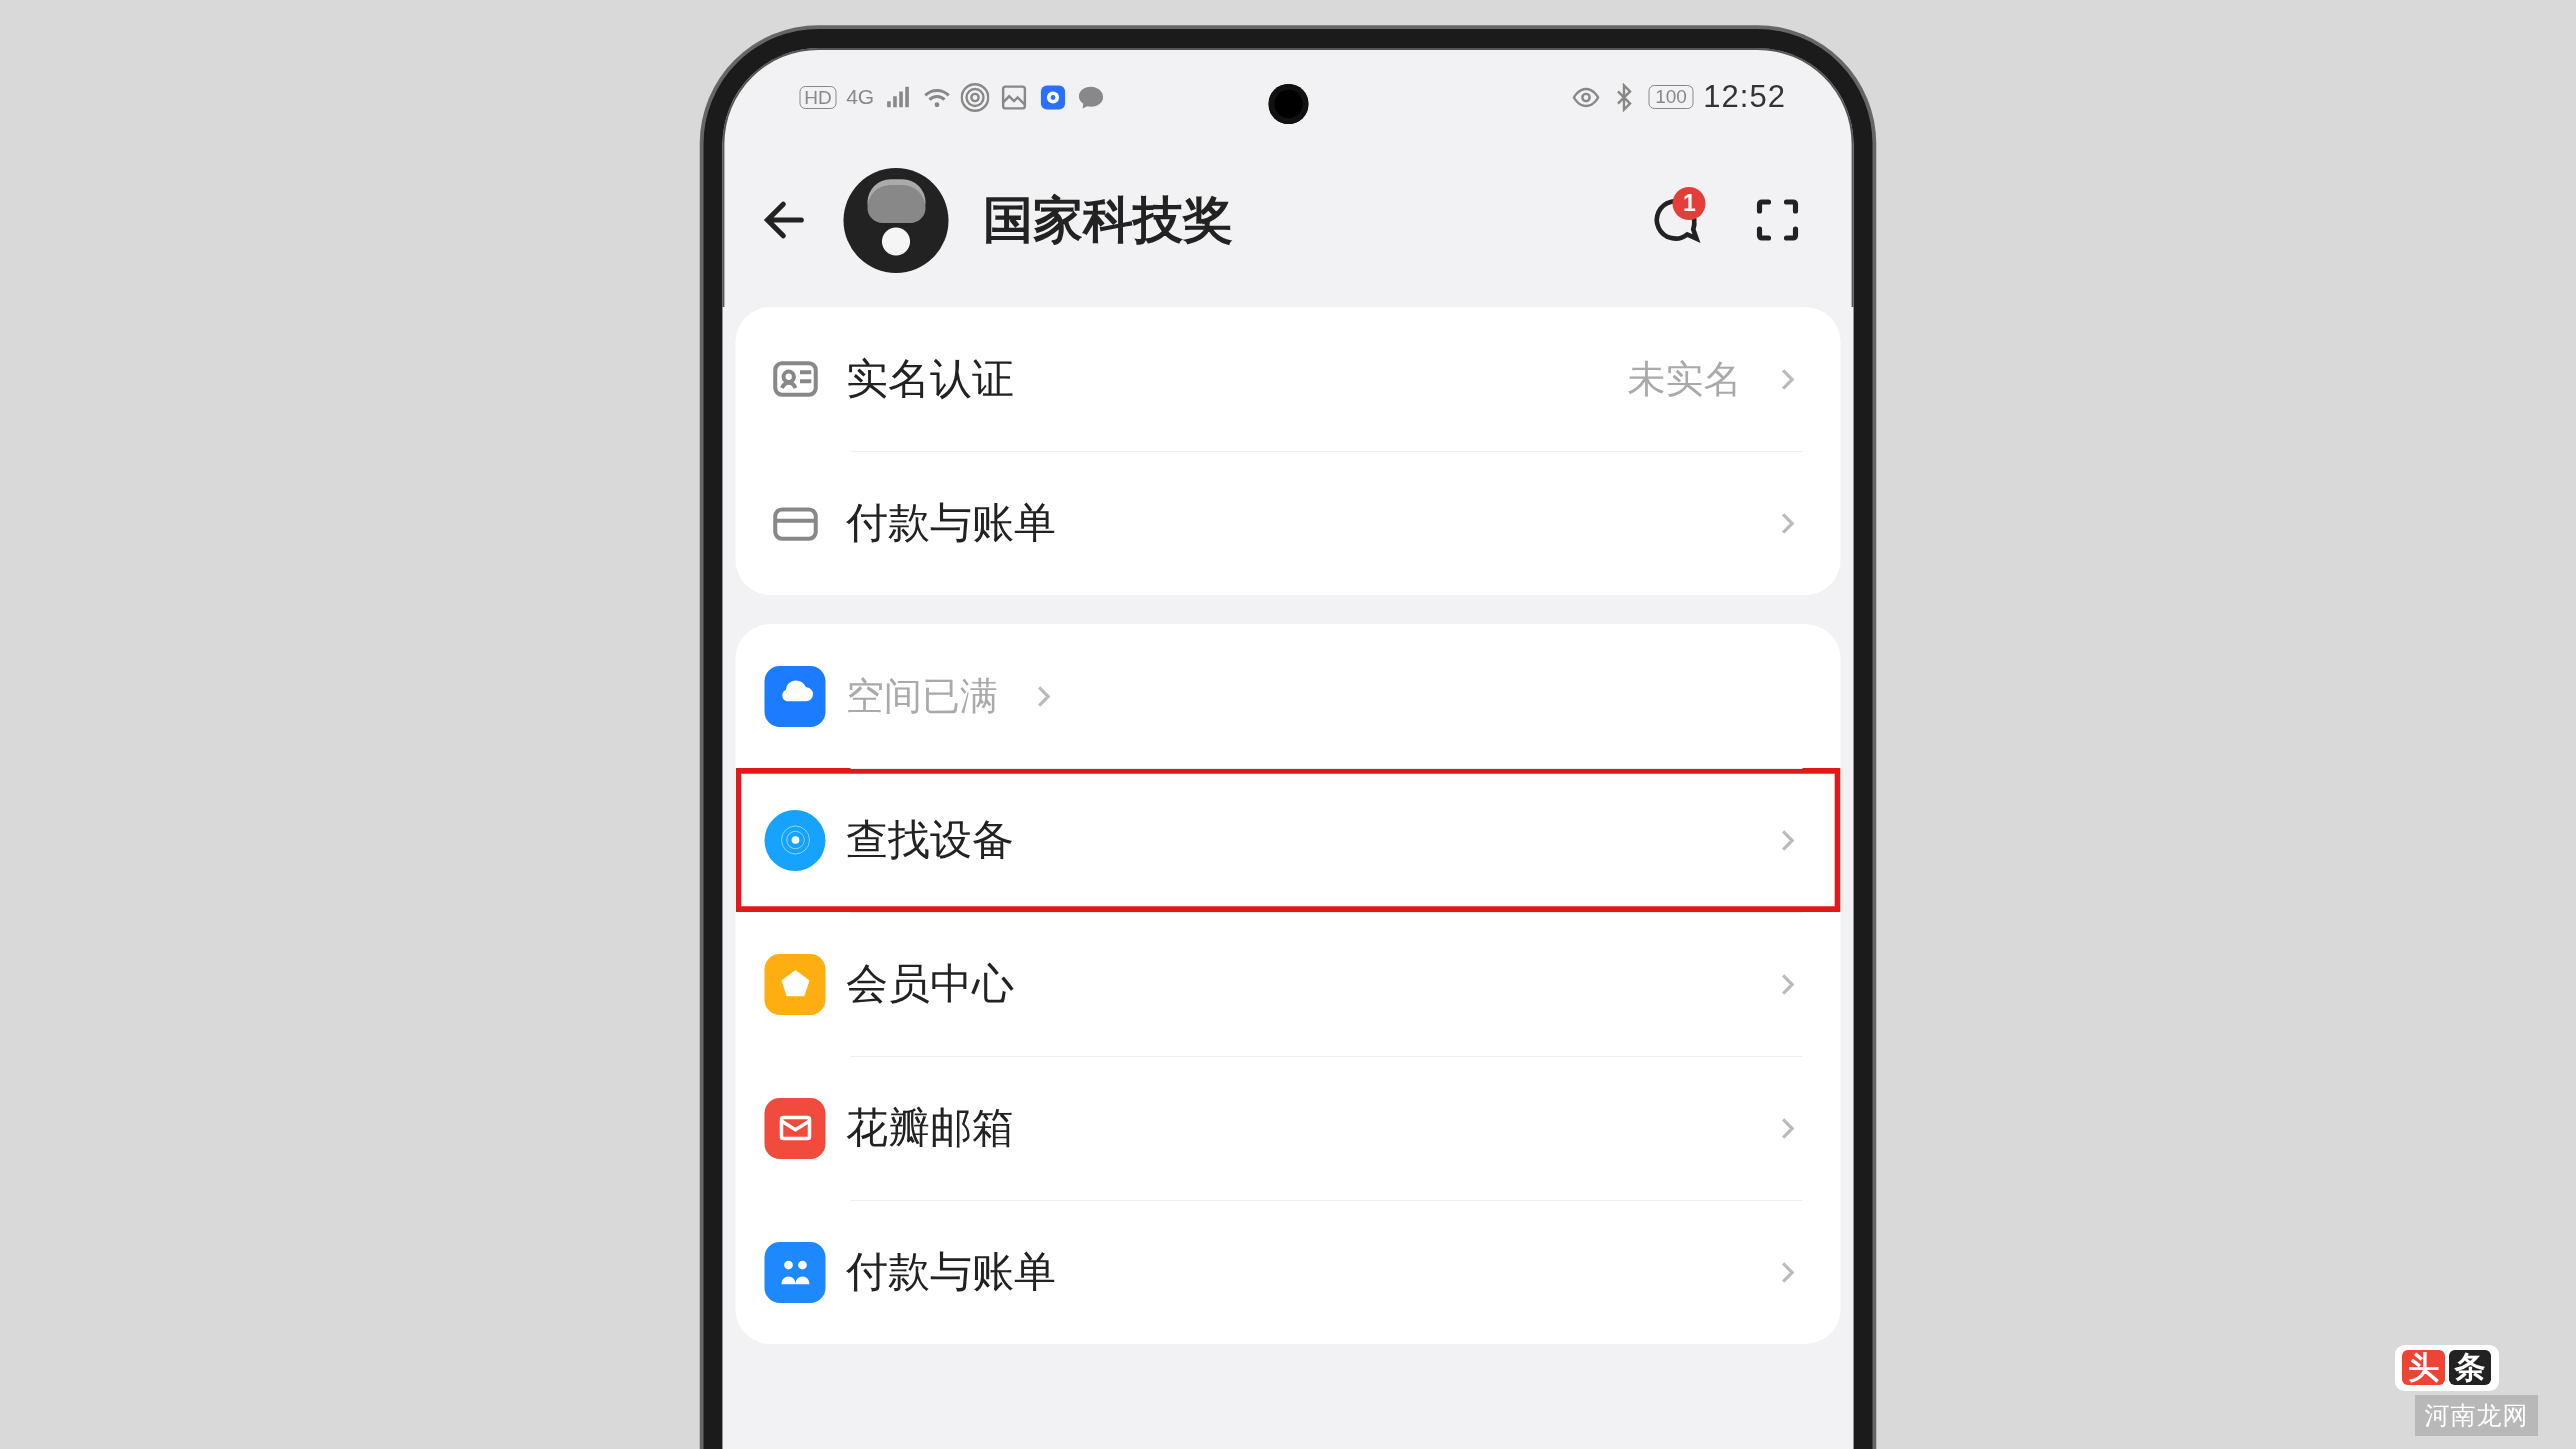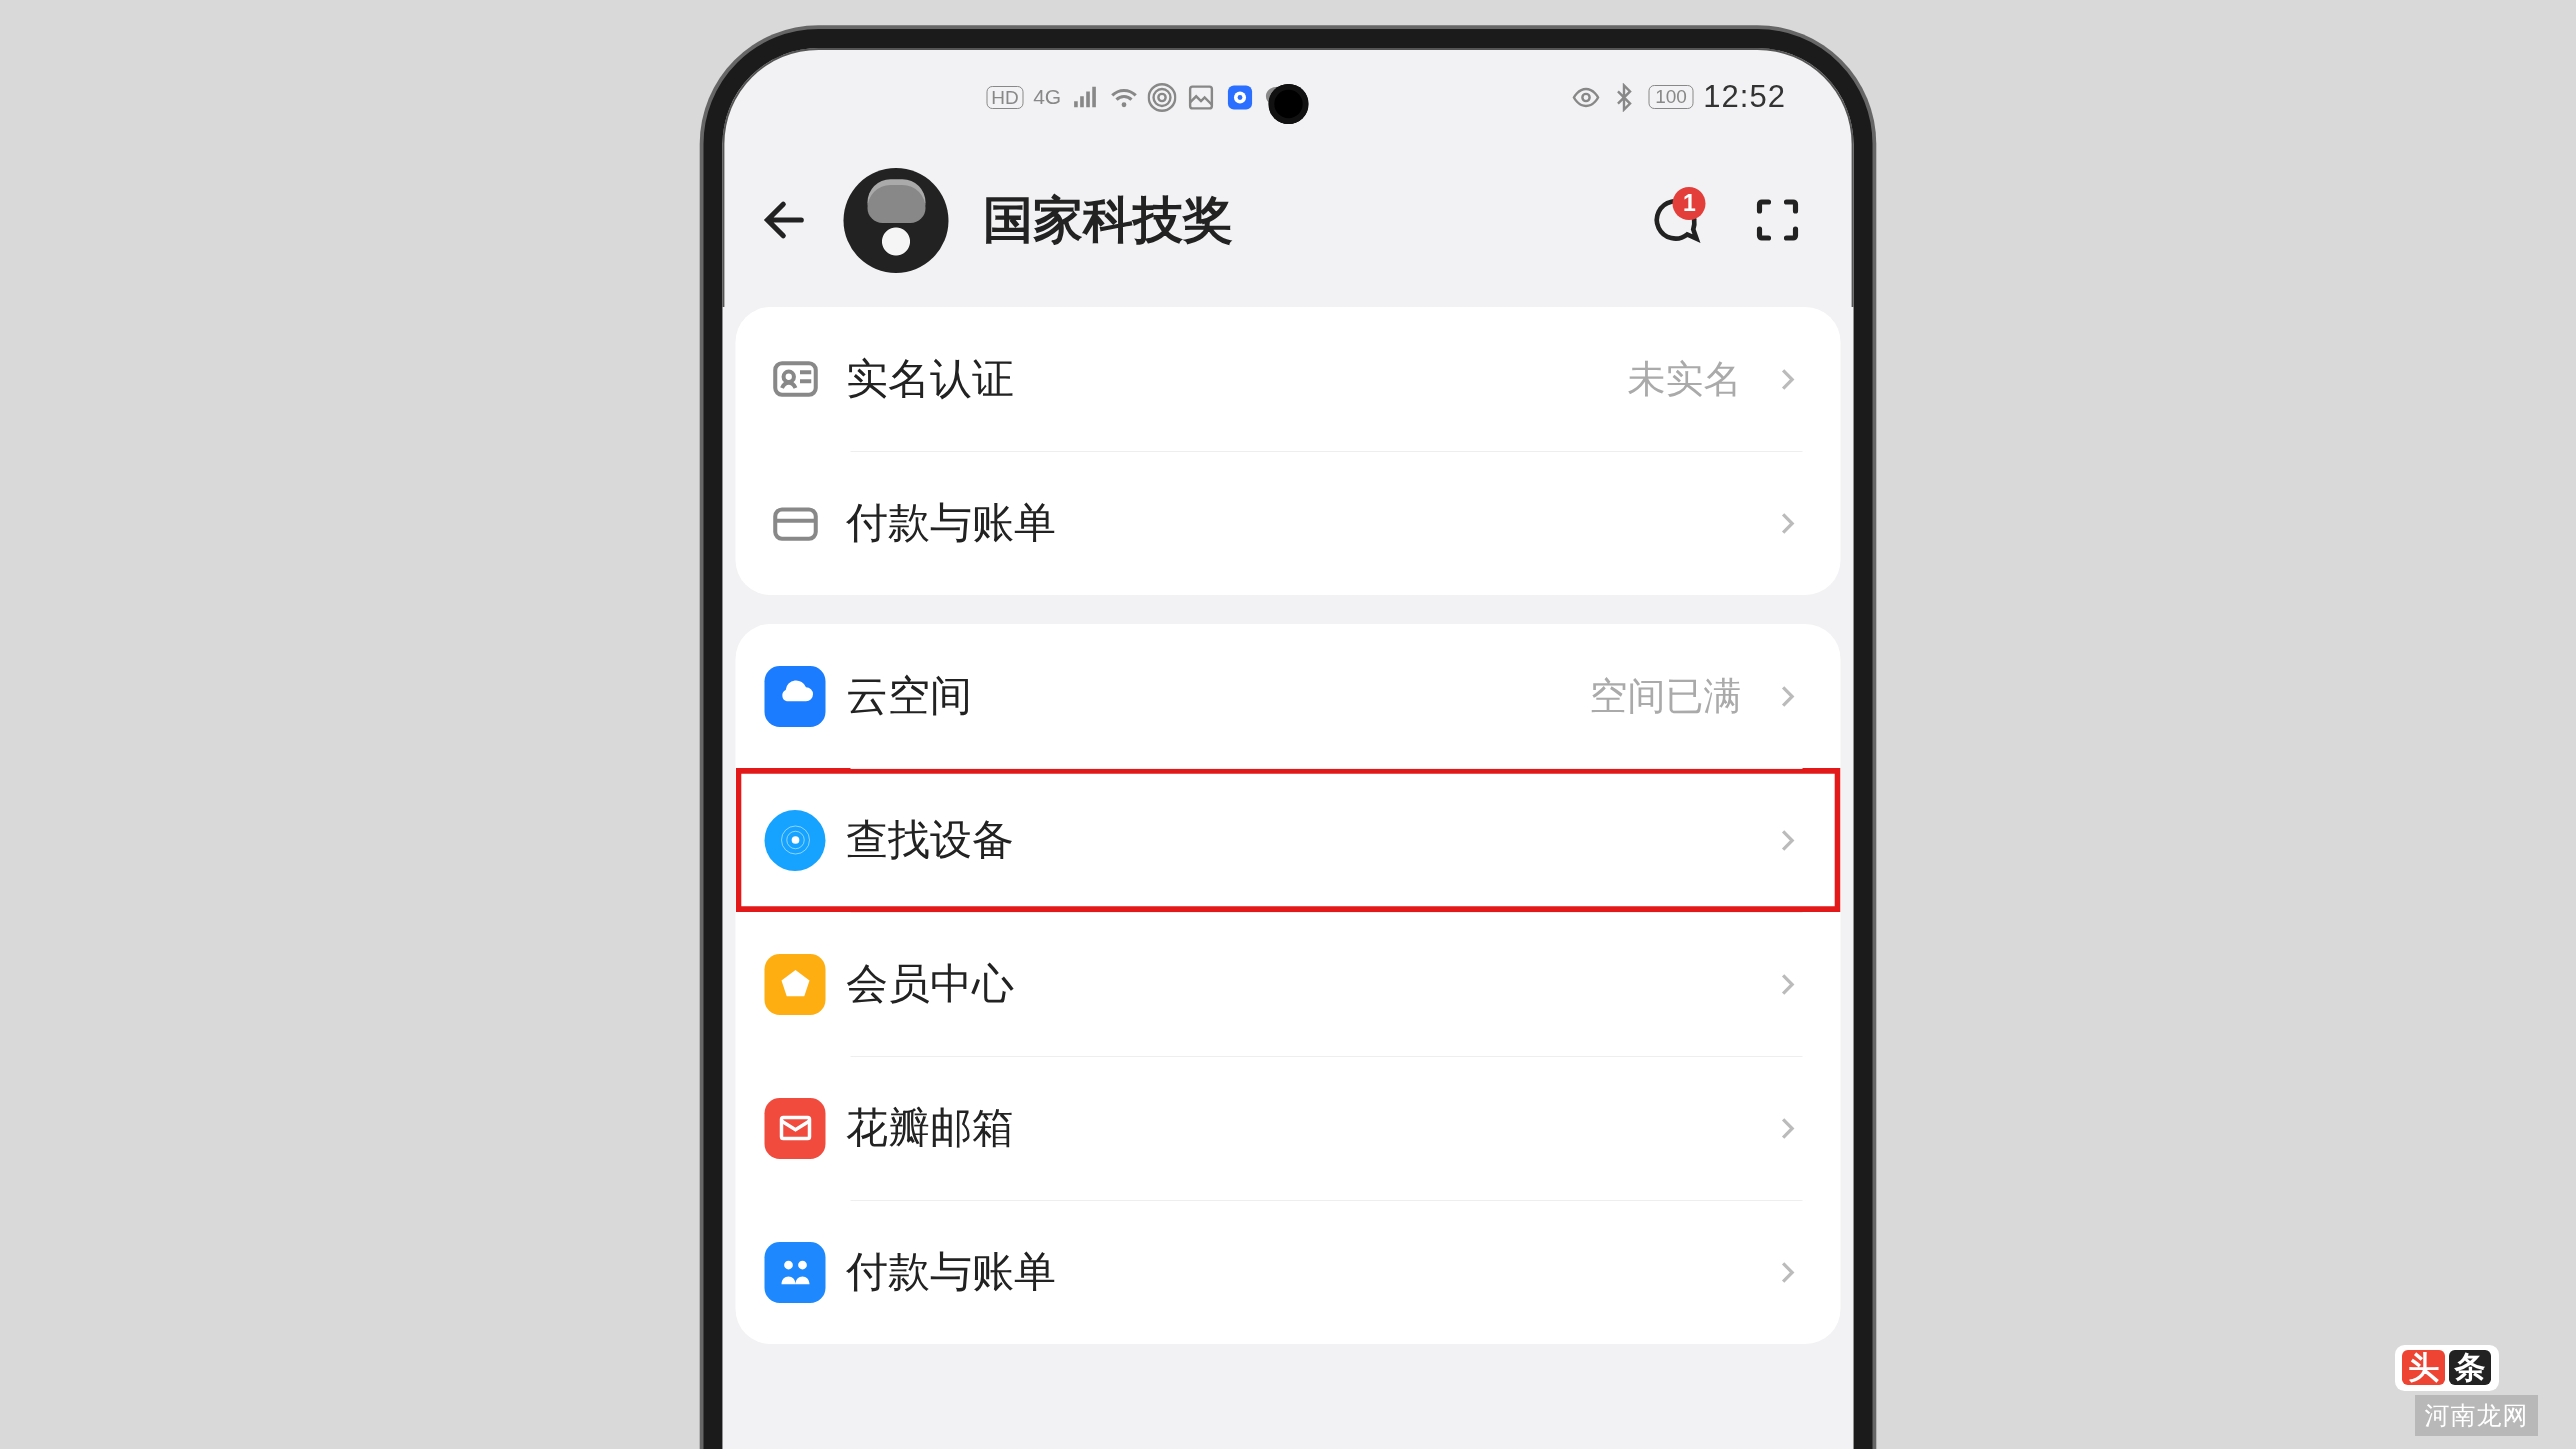"HD" .status .left { justify-content: flex-end -> flex-start }
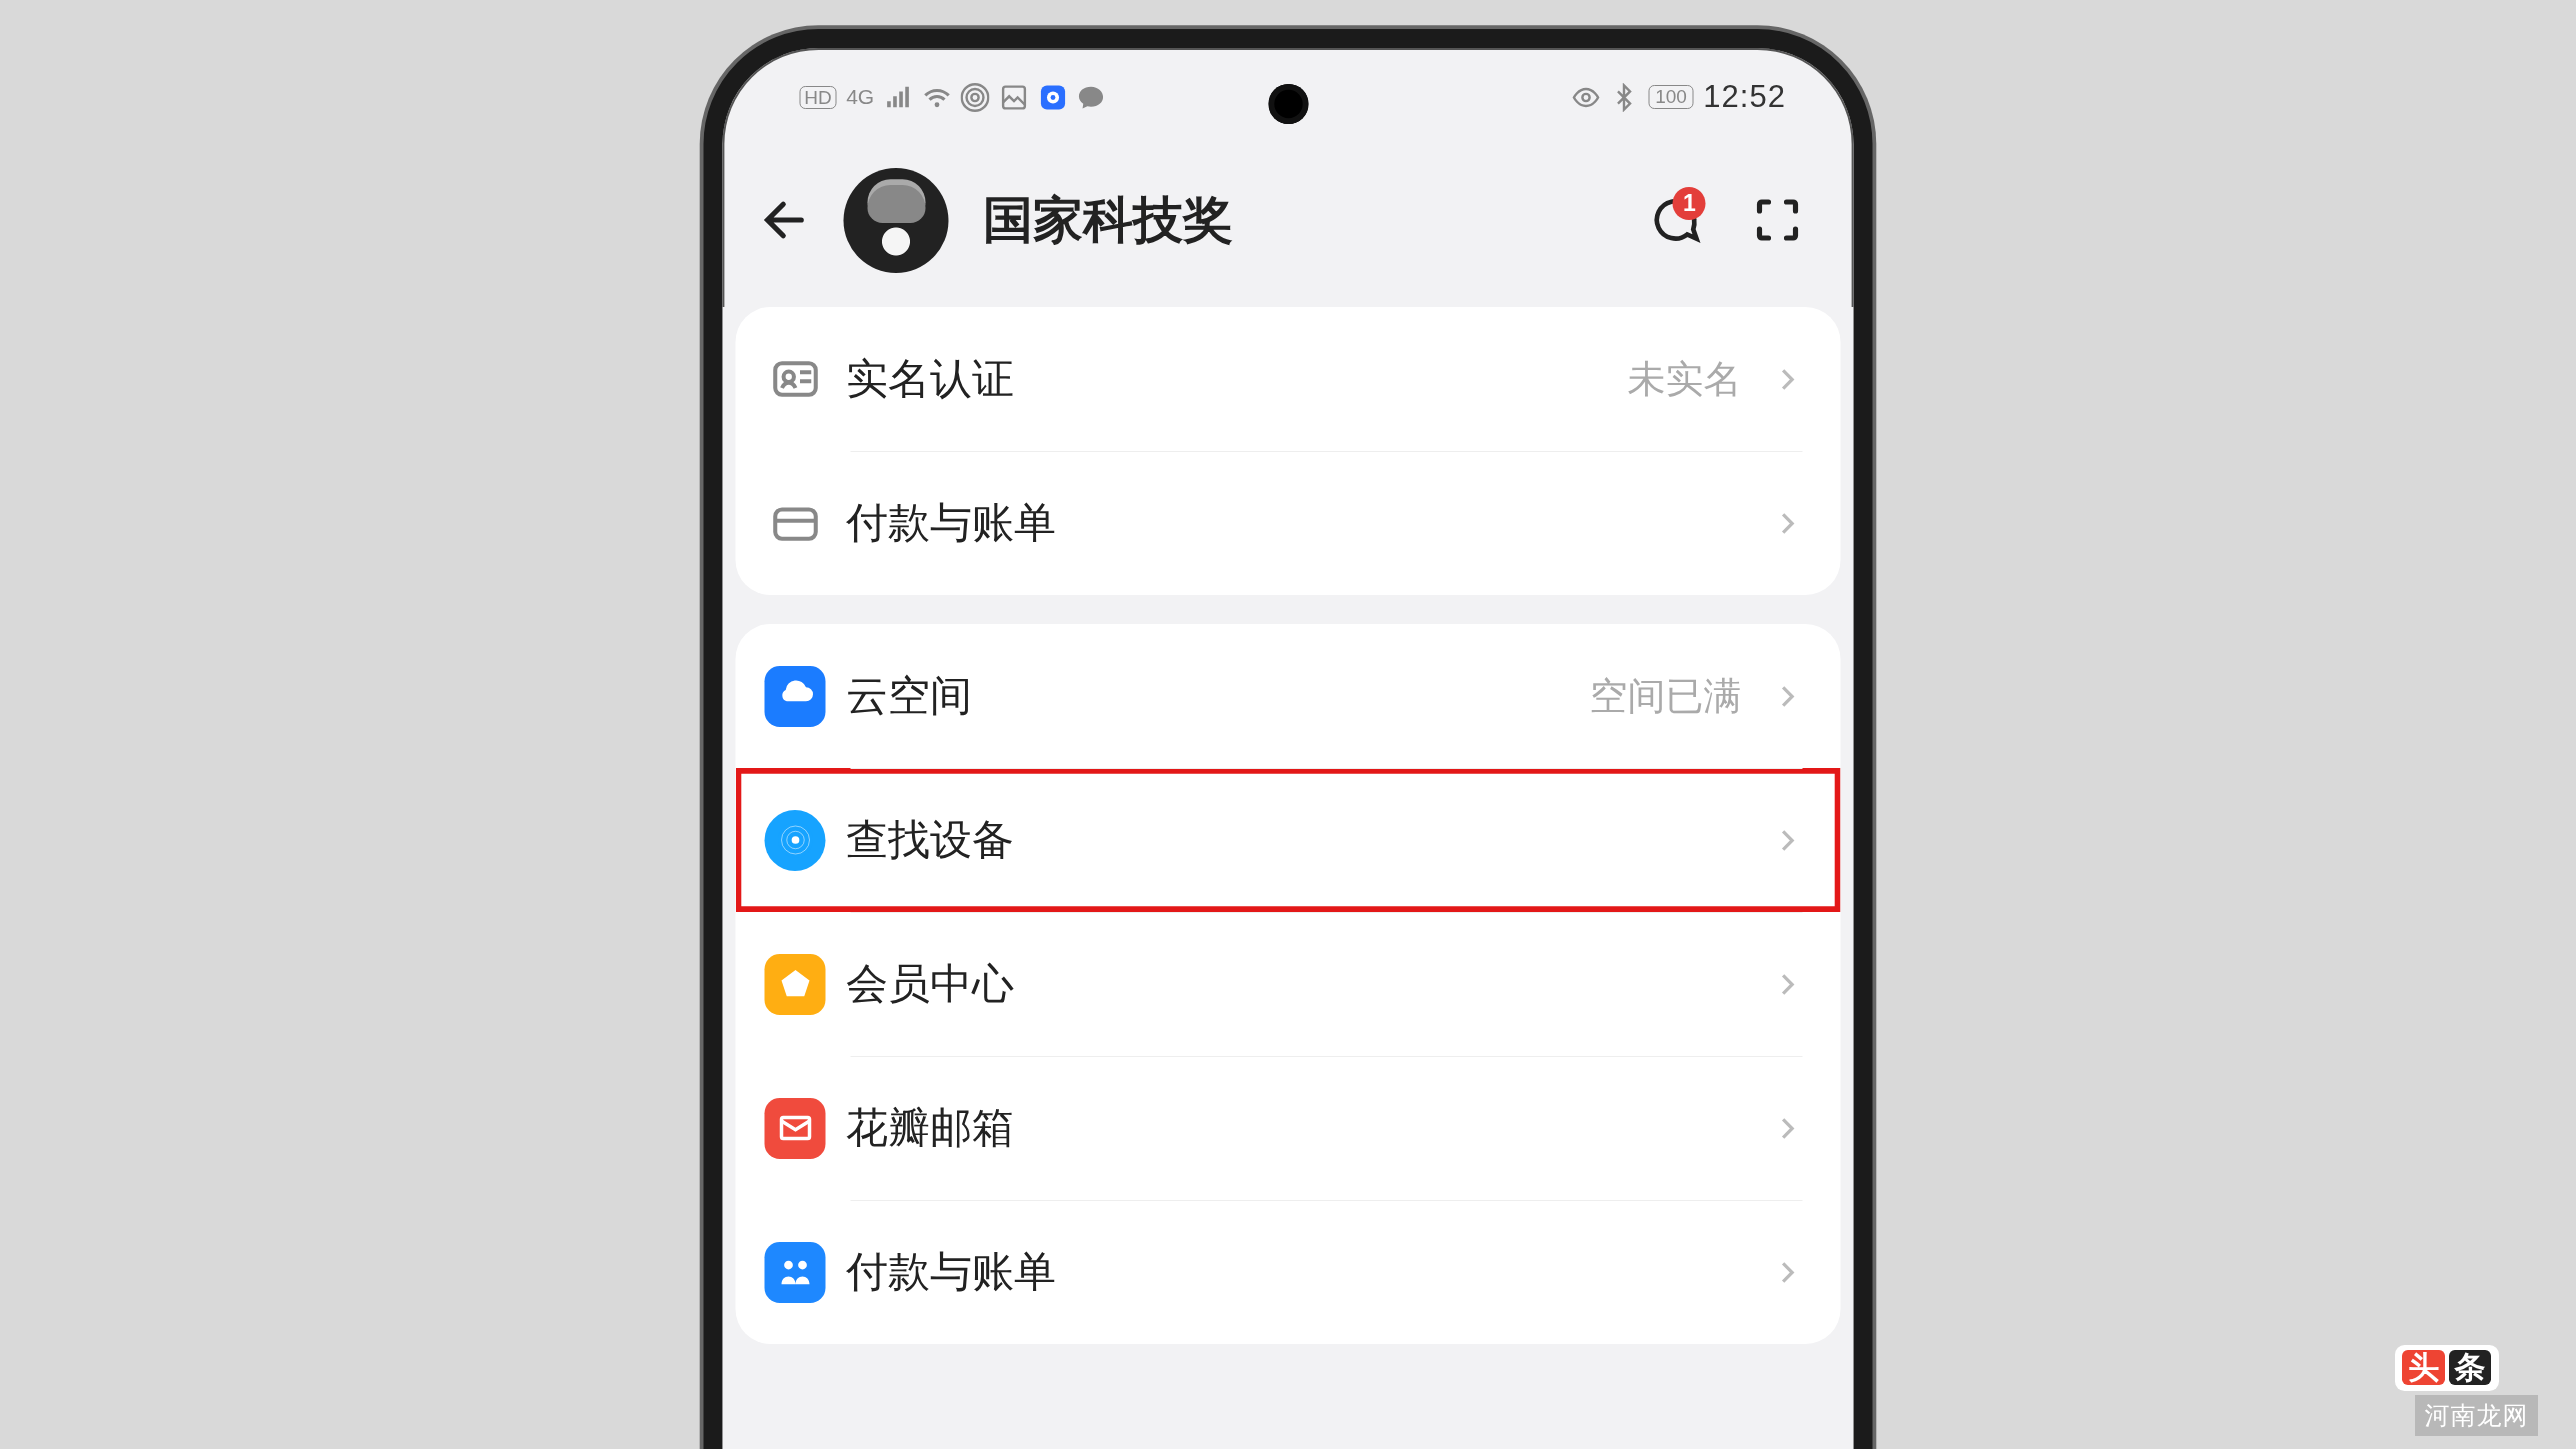"云空间" div.row-label { html: <div>云空间</div> -> none }
